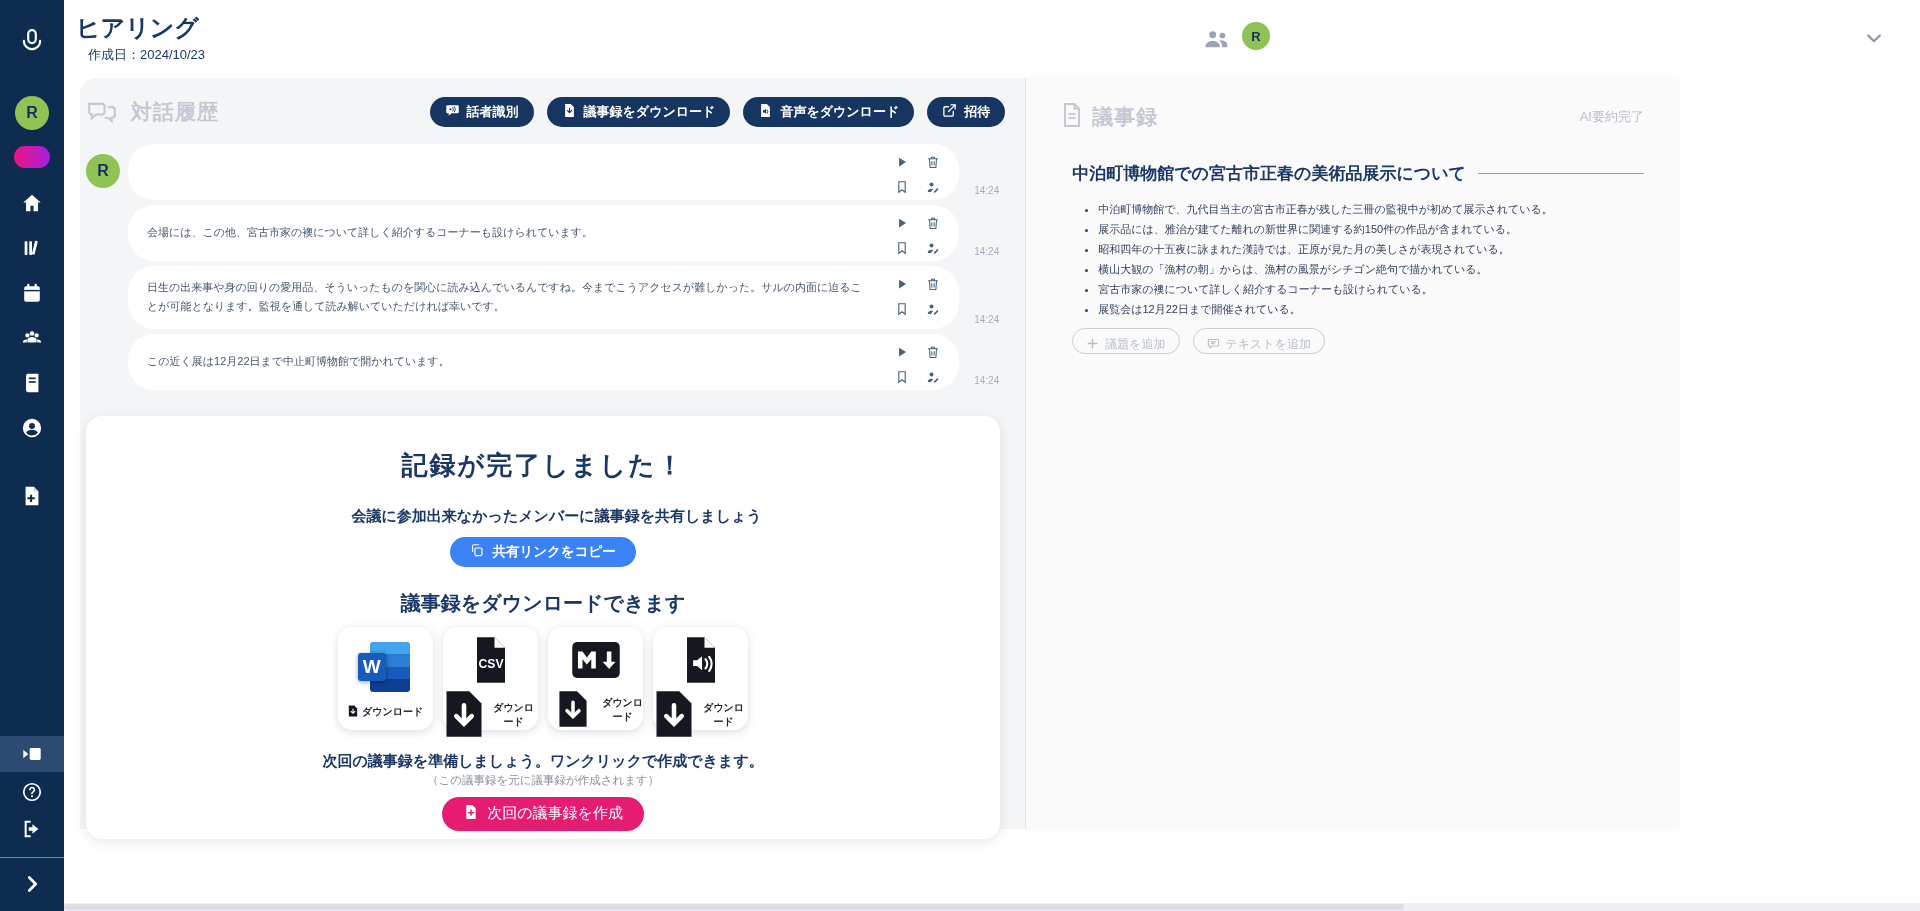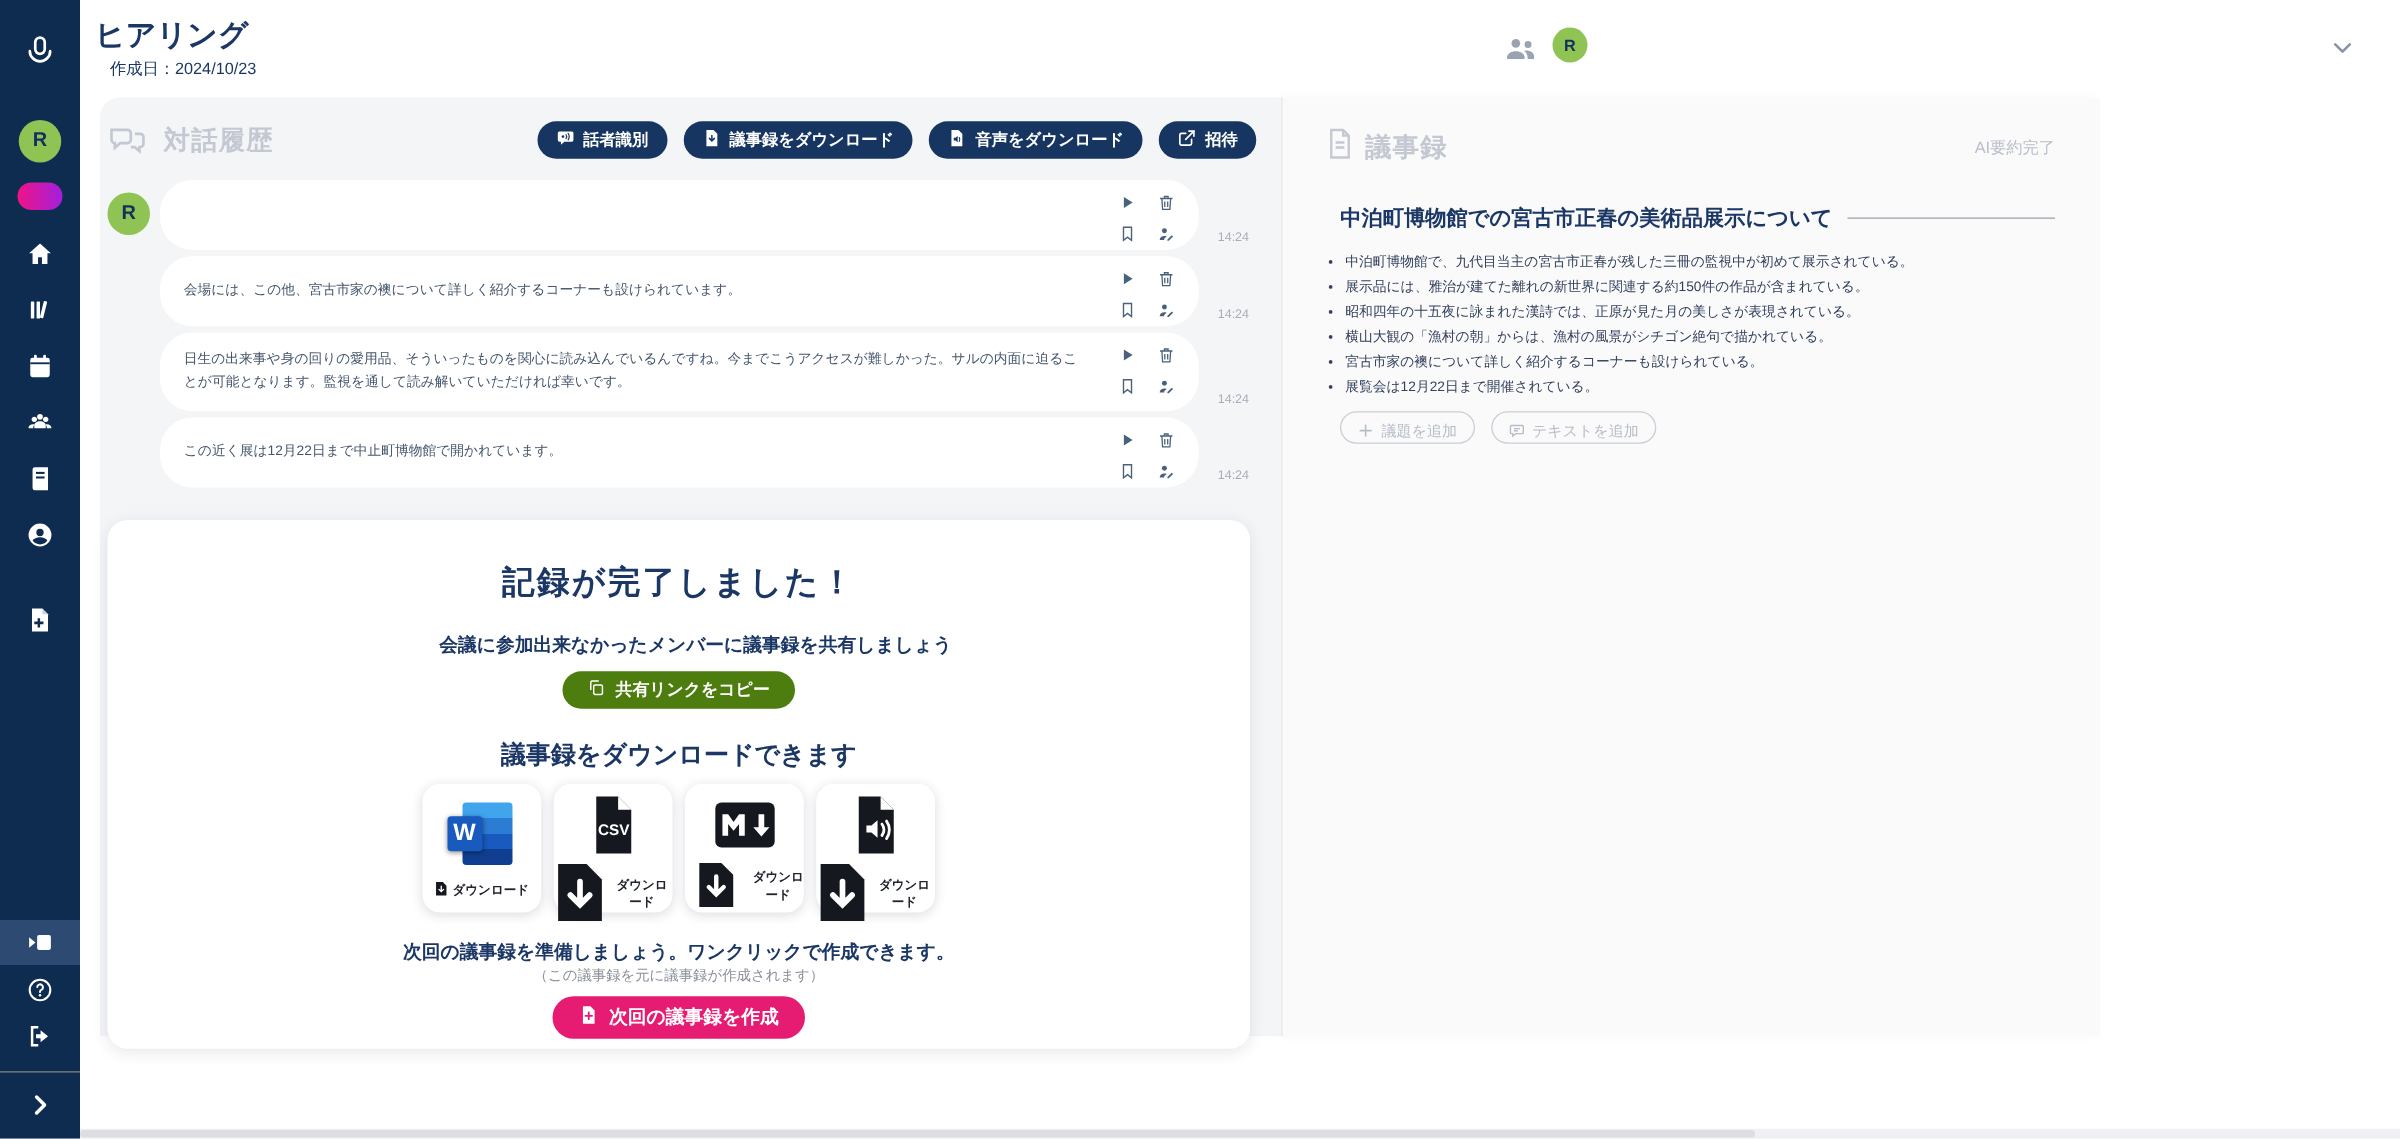"中泊町博物館で、九代目当主の宮古市正春が残した三冊の監視中が初めて展示されている" .bullets { margin: 14px 0 0 16px -> 14px 0 0 38px }
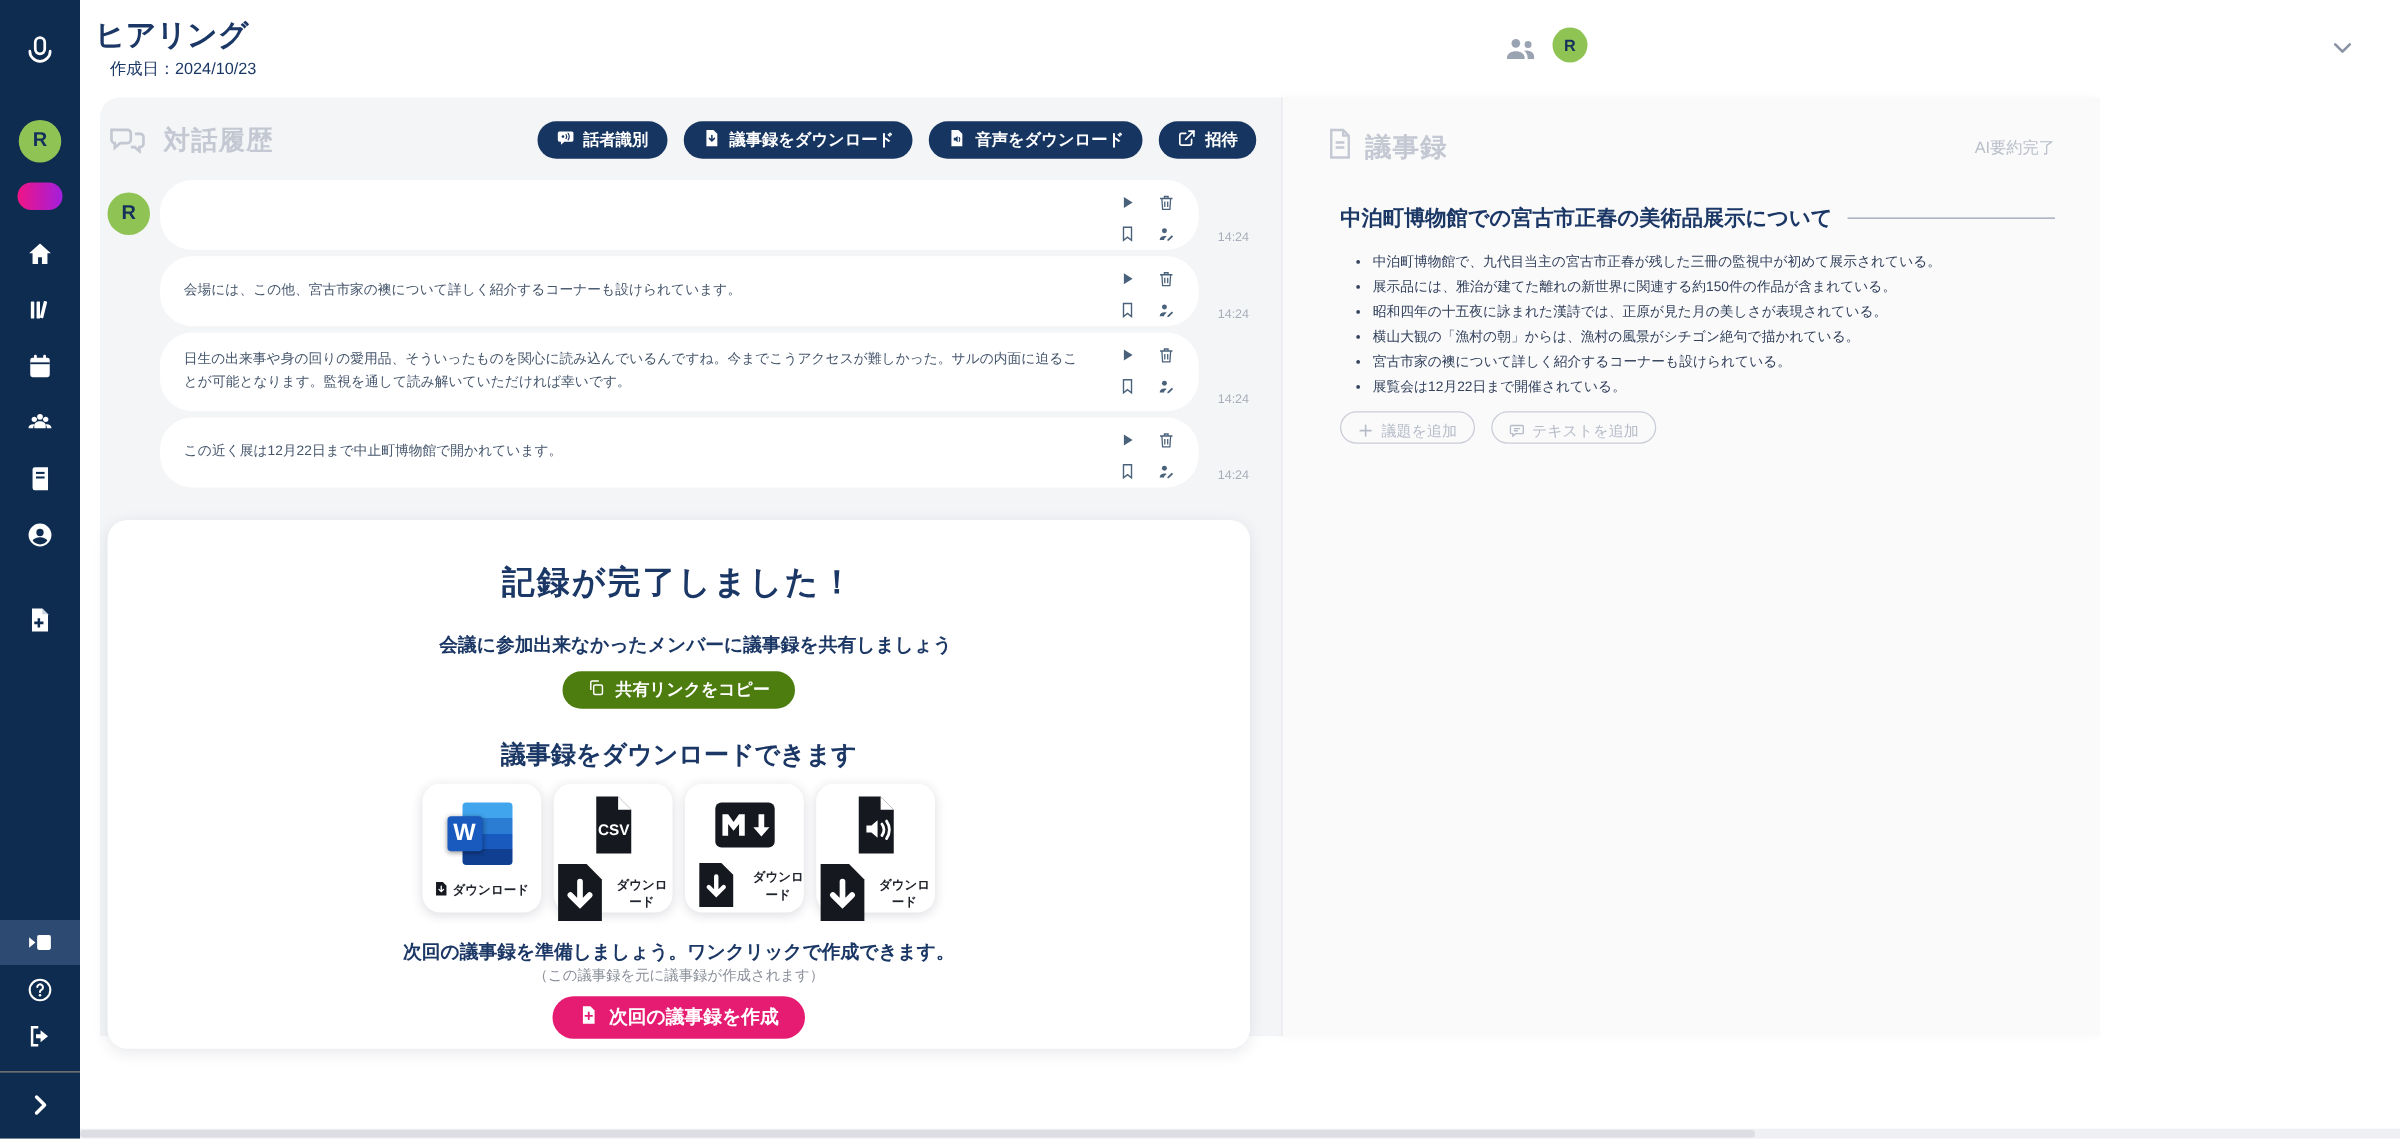"共有リンクをコピー" .copy-btn { background: #4d7c0f -> #3b82f6 }
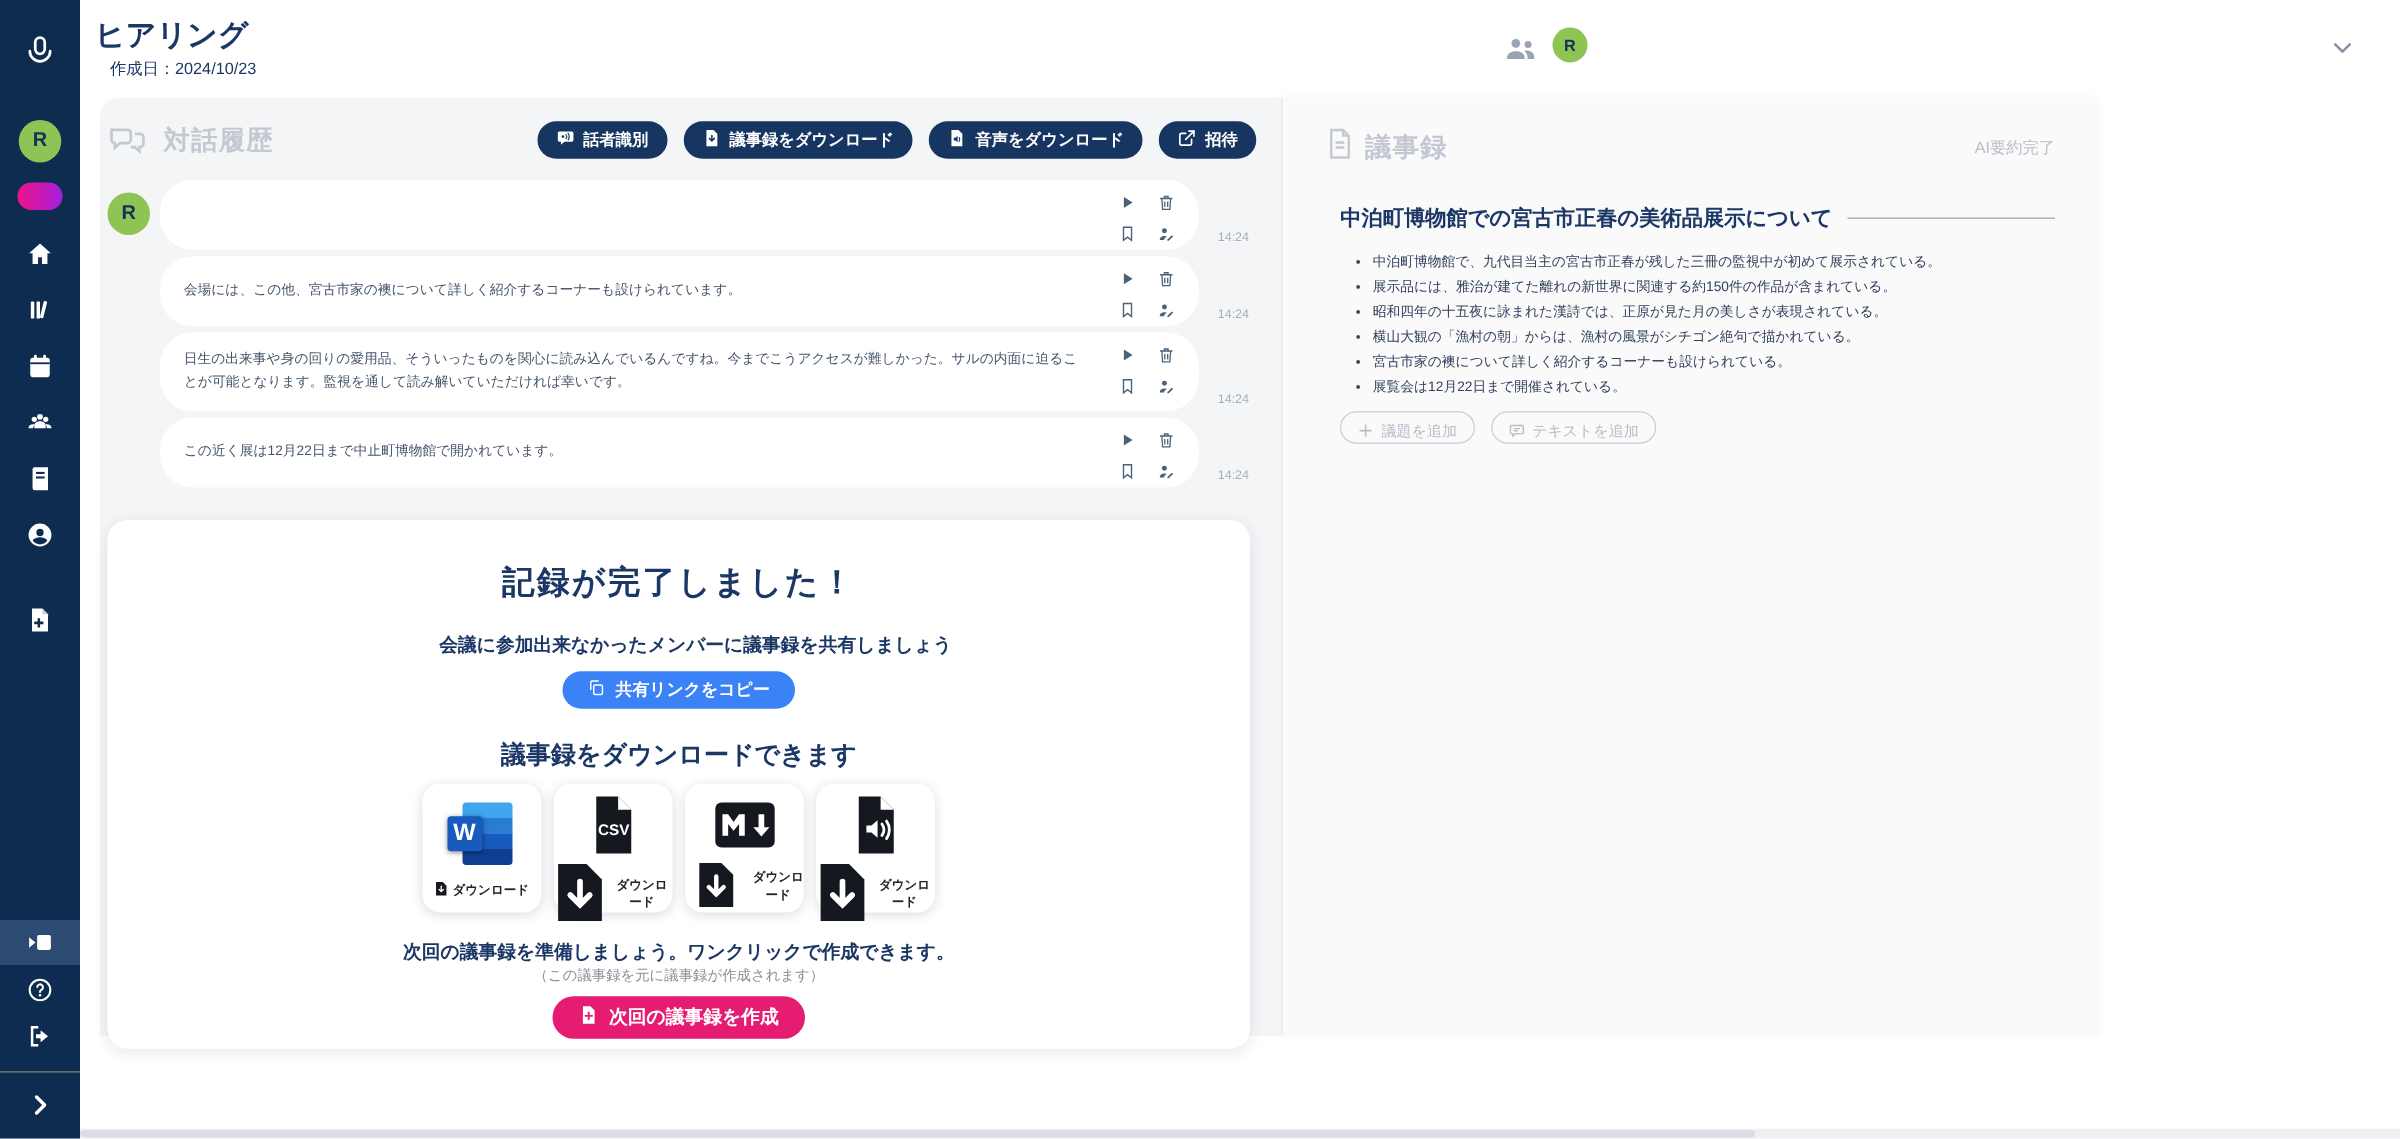"次回の議事録を作成" .next-btn { font-weight: bold -> normal }
